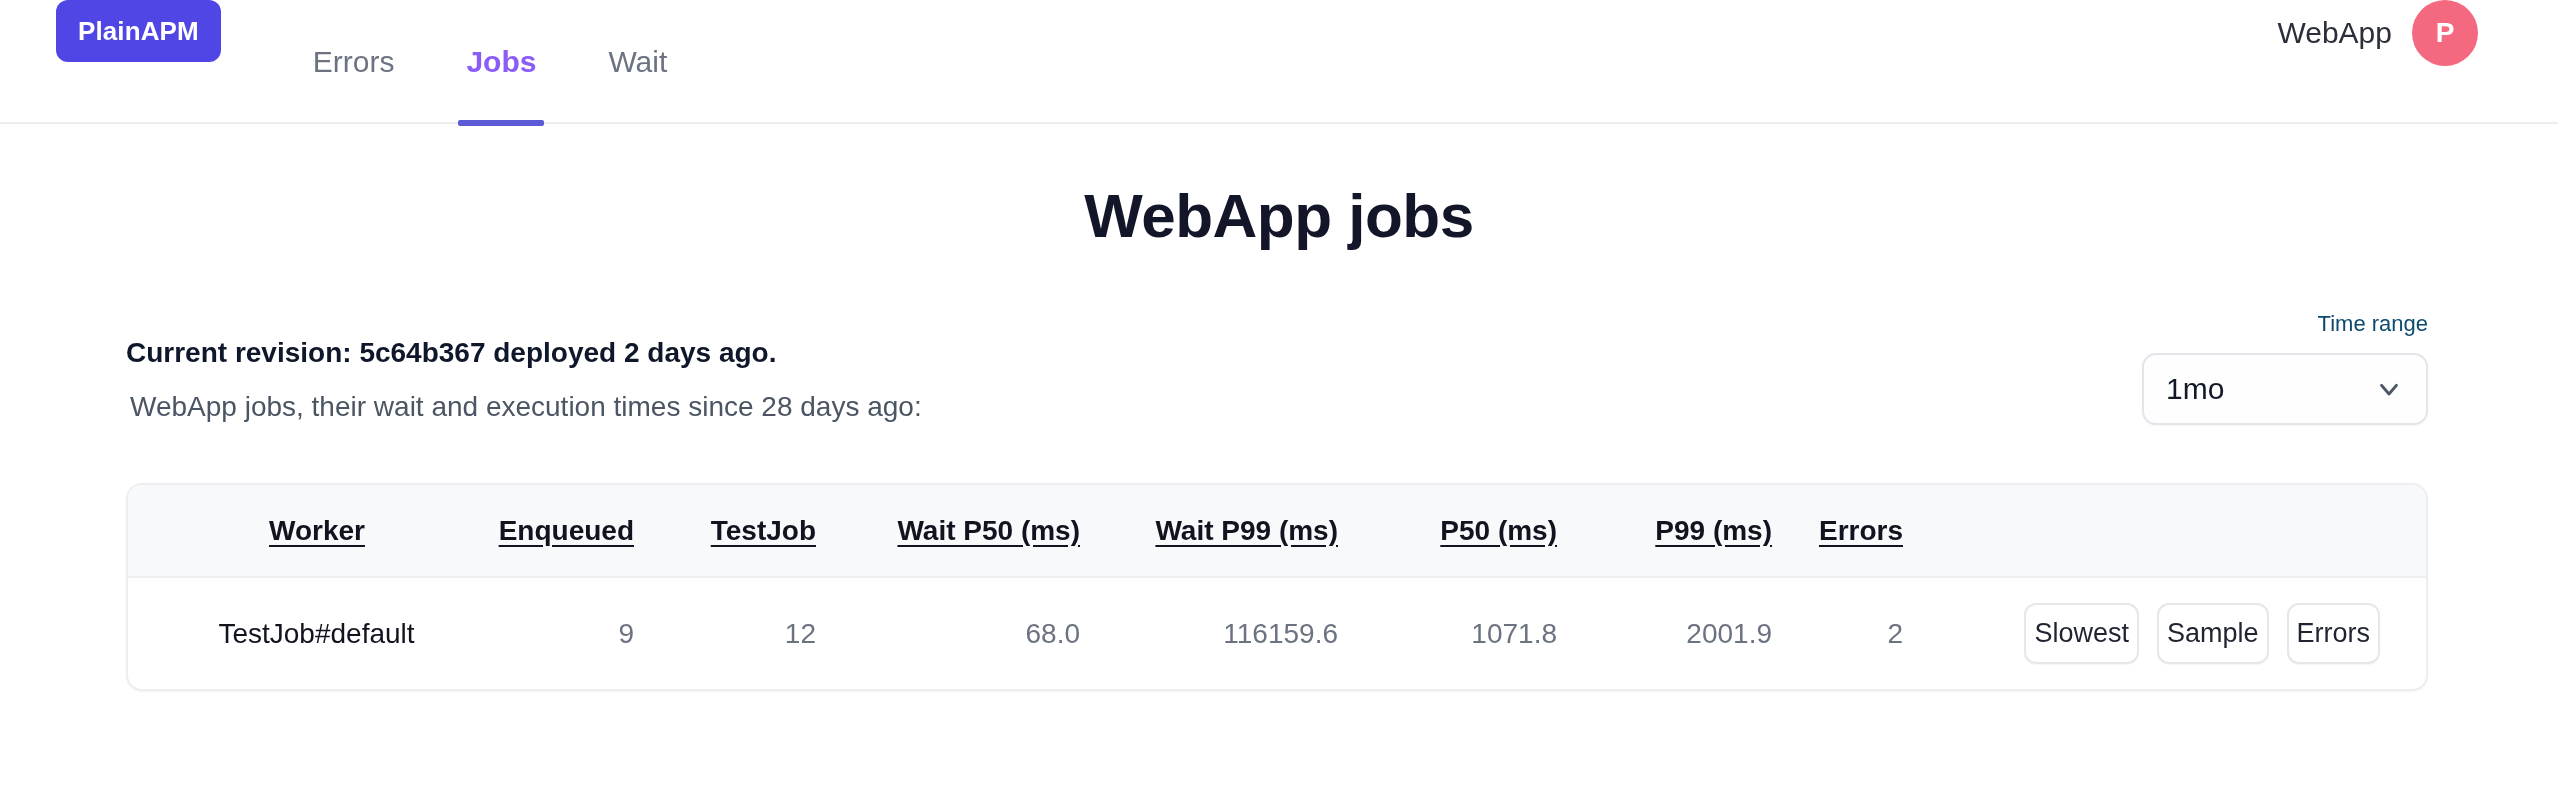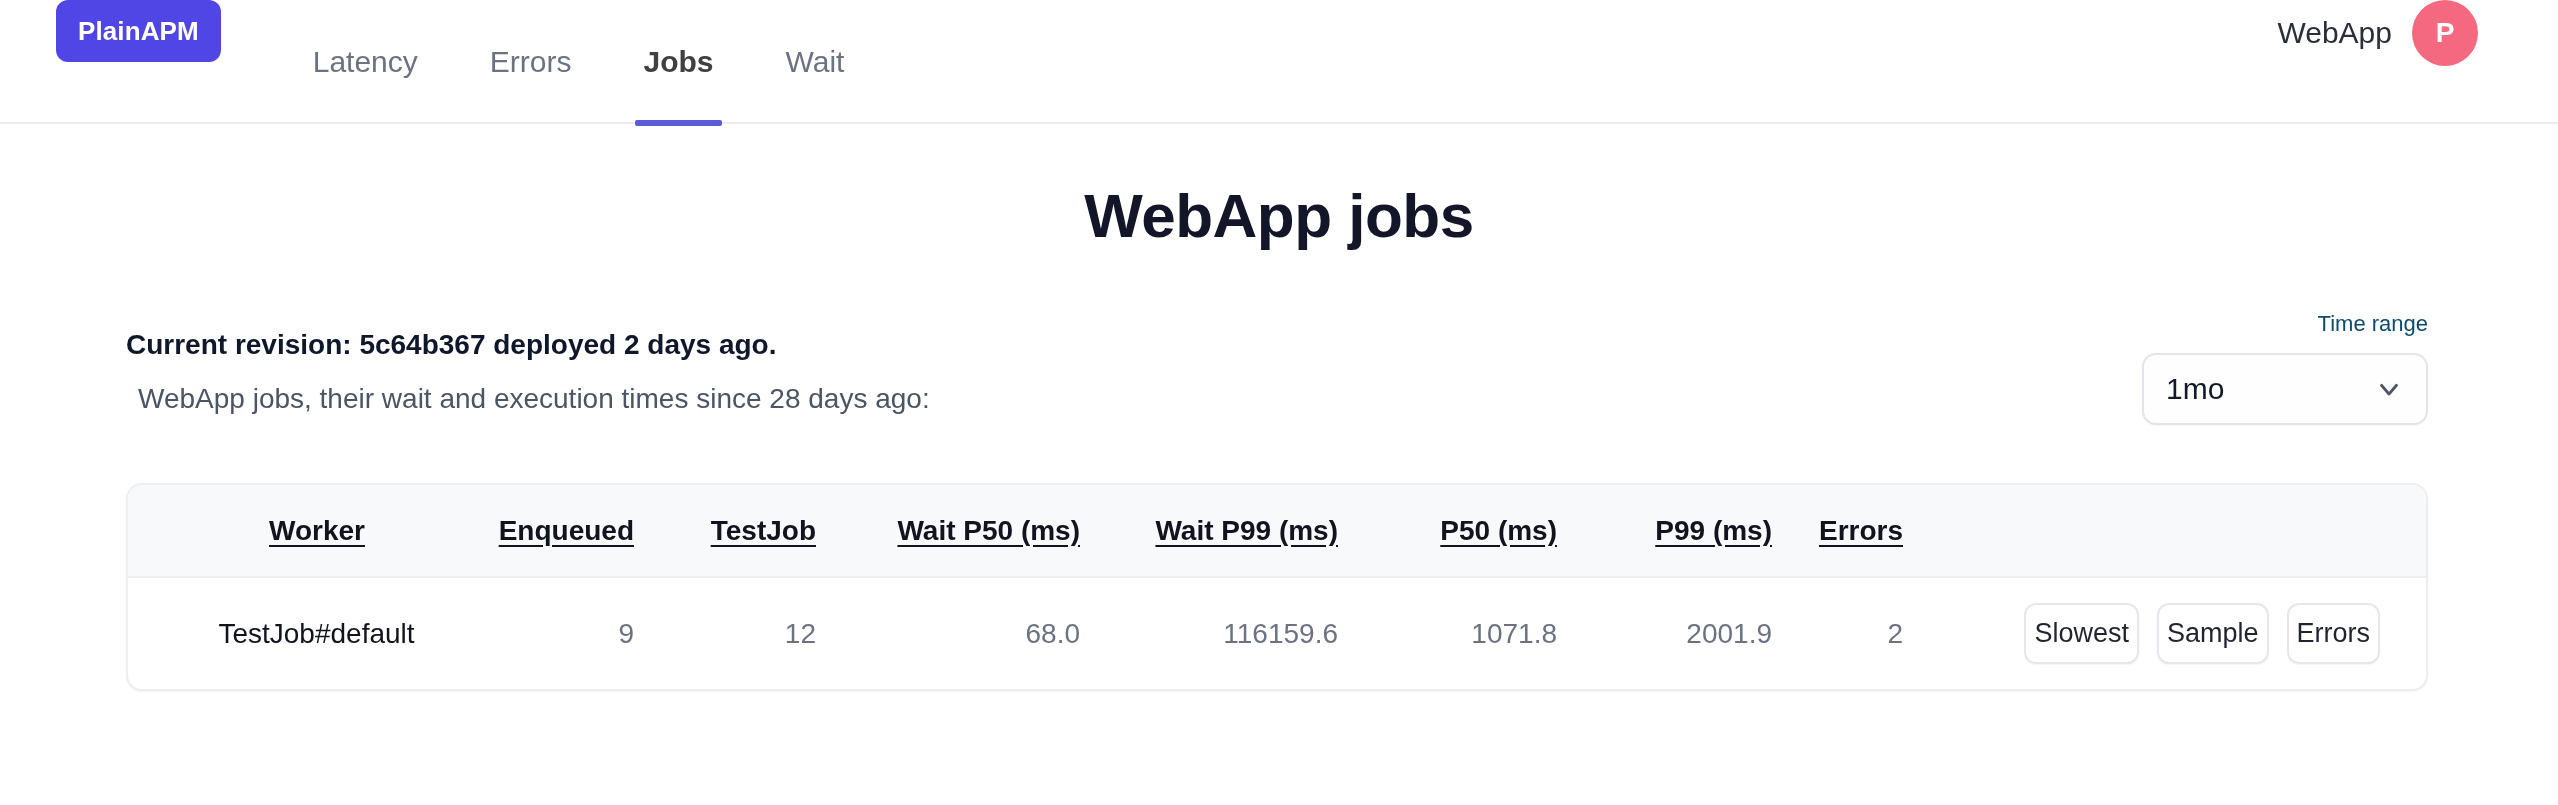"Latency" div.nav-item { html: <div> <span>Latency</span> </div> -> none }
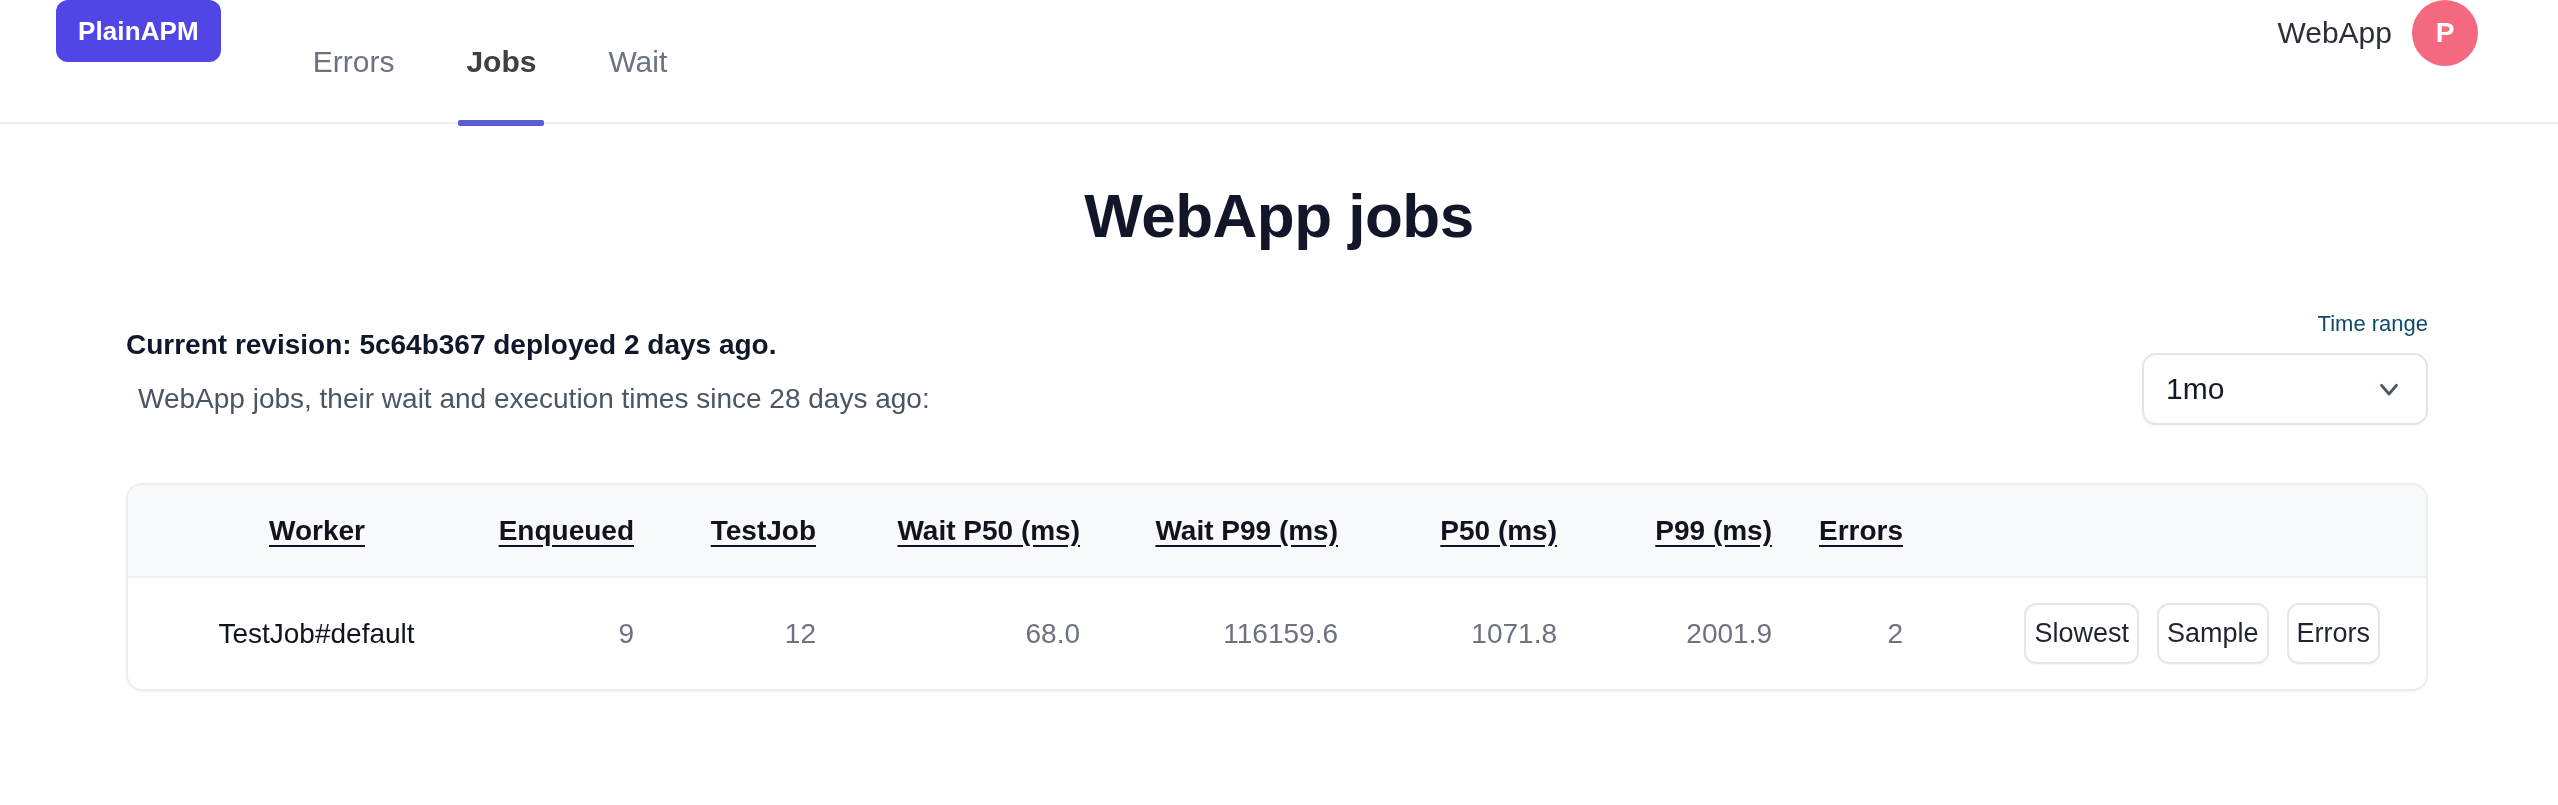"Jobs" .nav-item.active { color: #404040 -> #8b5cf6 }
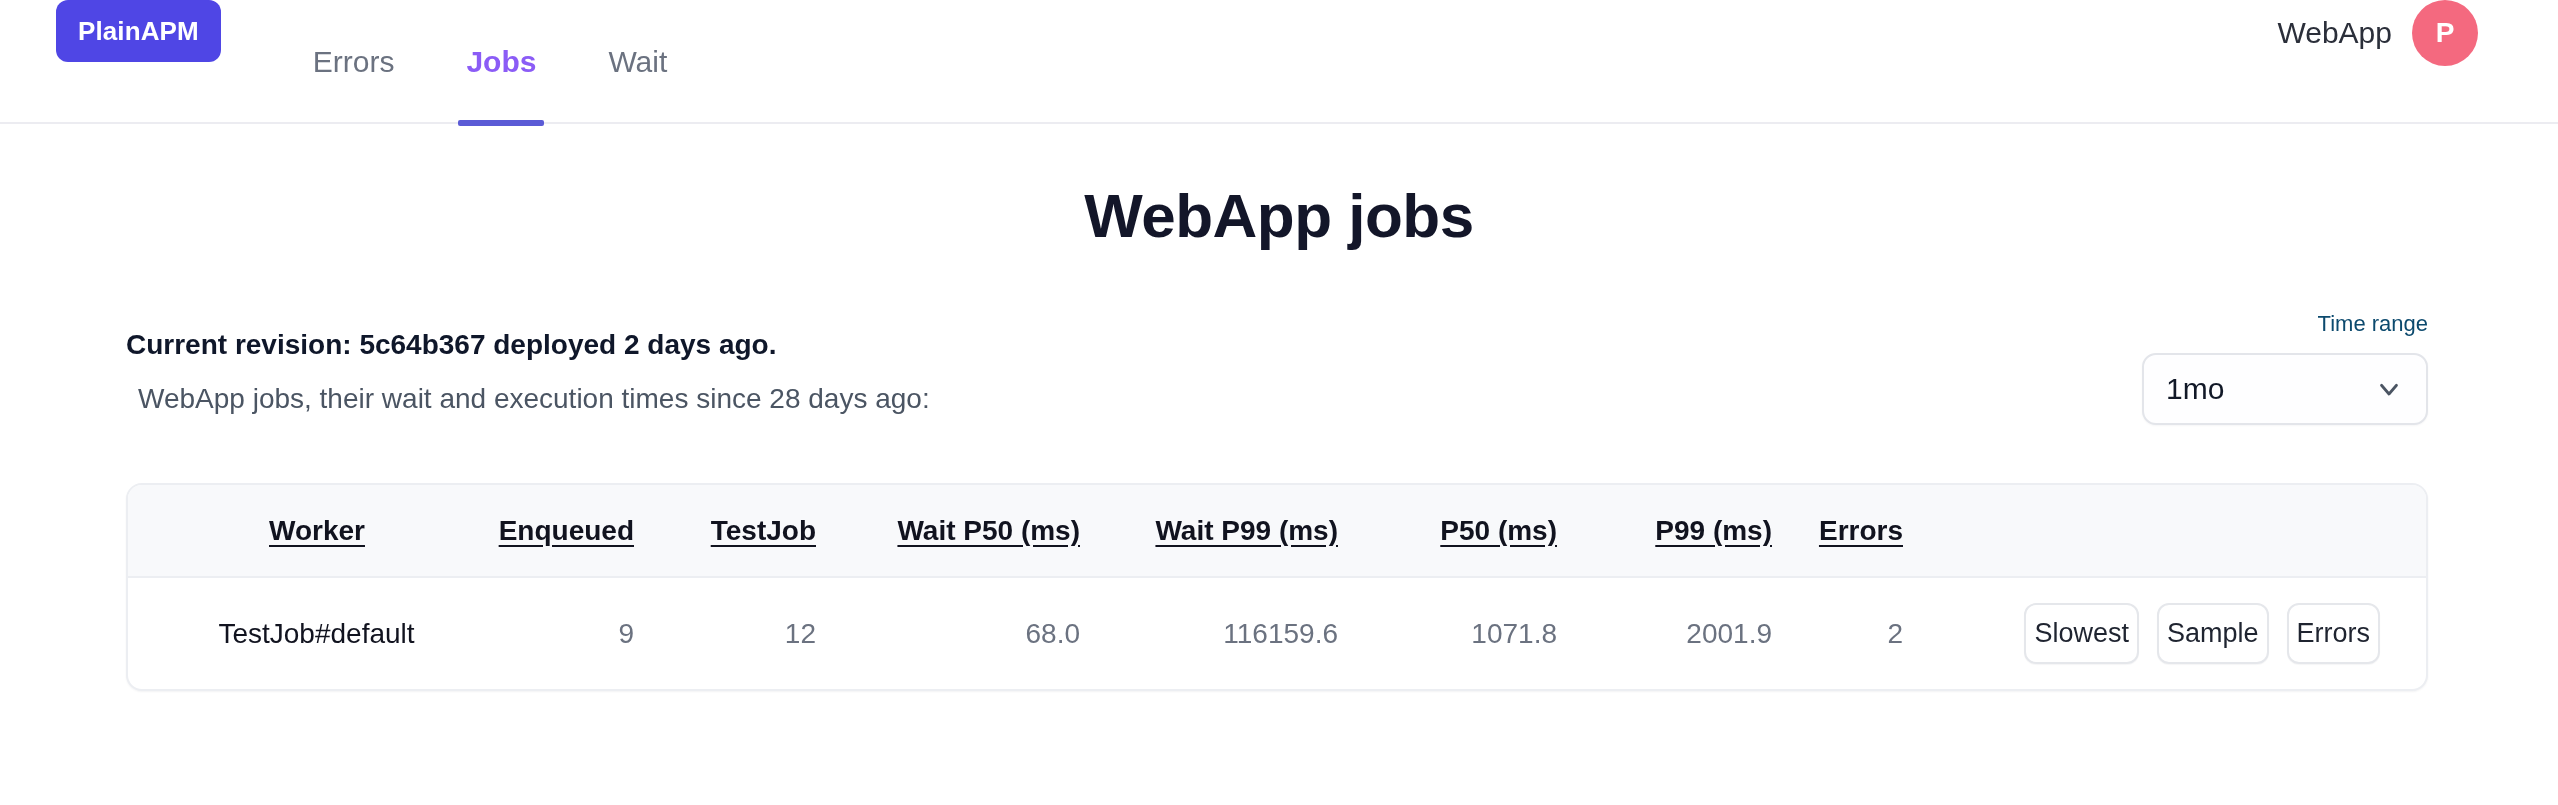"WebApp jobs, their wait and" .subtitle { margin: 12px -> 4px }
